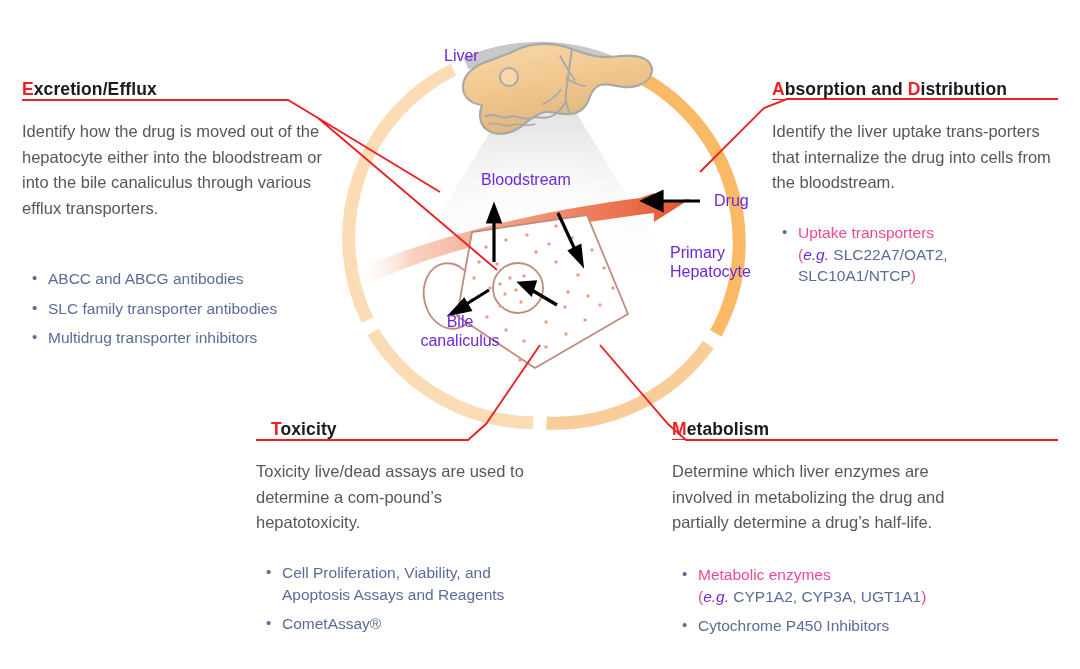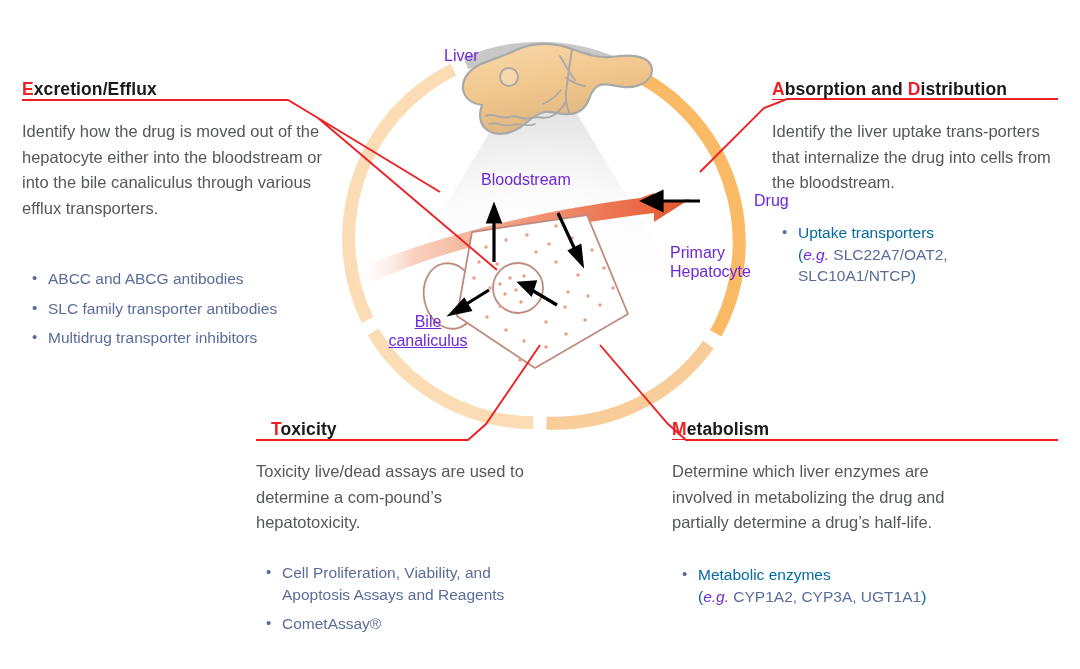"Drug" div.d-lab { margin-left: 40px -> none }
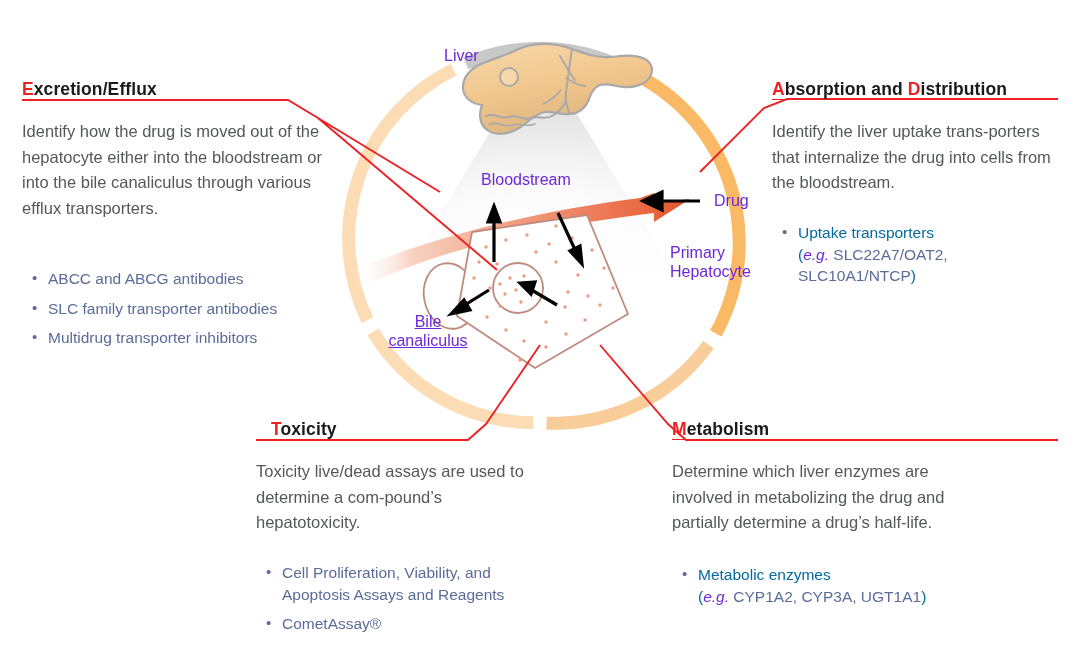"Uptake transporters" ul.sec-list li .gray { color: #0369a1 -> #ec4899 }
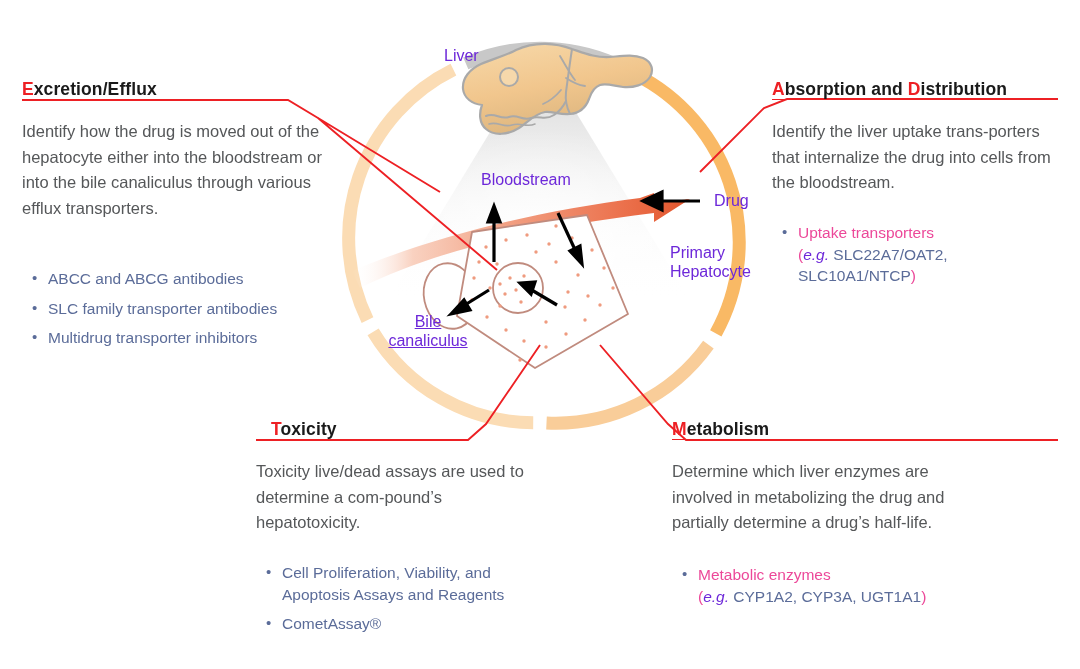"Bile" div.d-lab { left: 380px -> 412px; text-decoration: underline -> none }
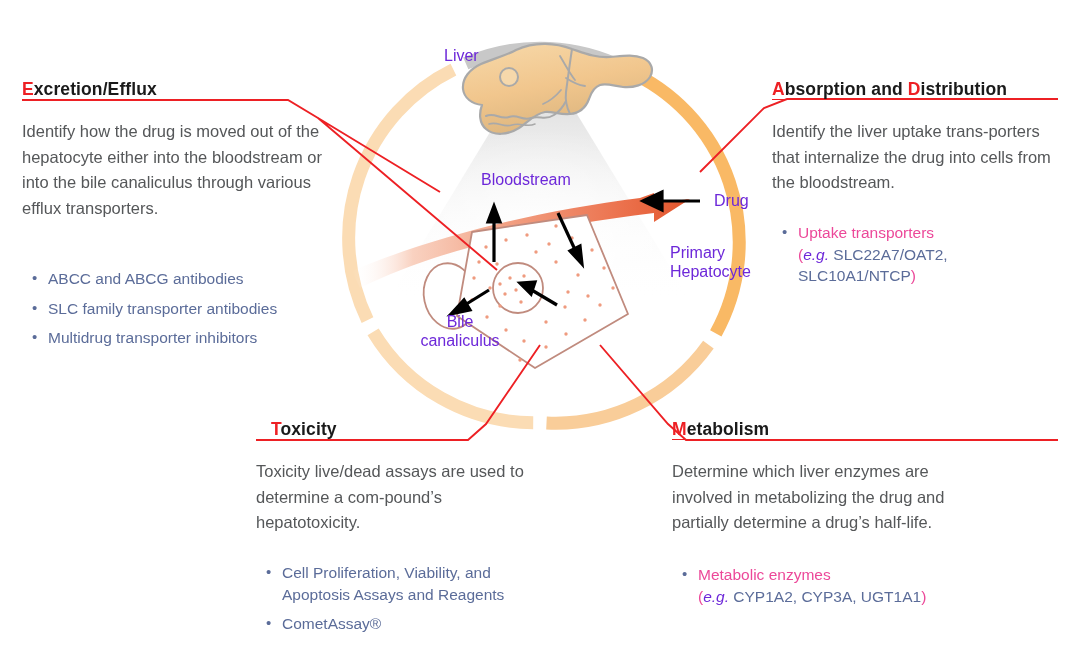"Cytochrome P450 Inhibitors" li { html: none -> <li><span>Cytochrome P450 Inhibitors</span></li> }
